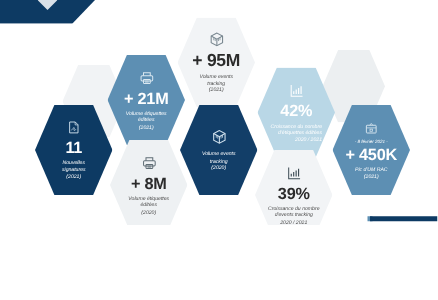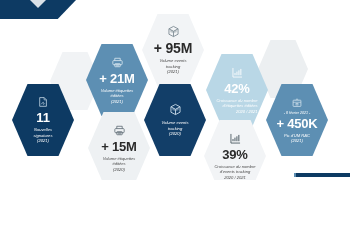"11" div.hex { left: 12px -> 28px }
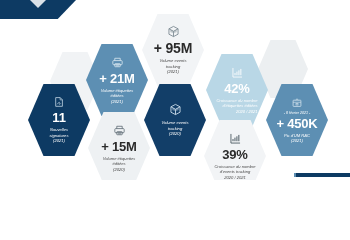"+ 15M" span.big { text: 15M -> 8M }
